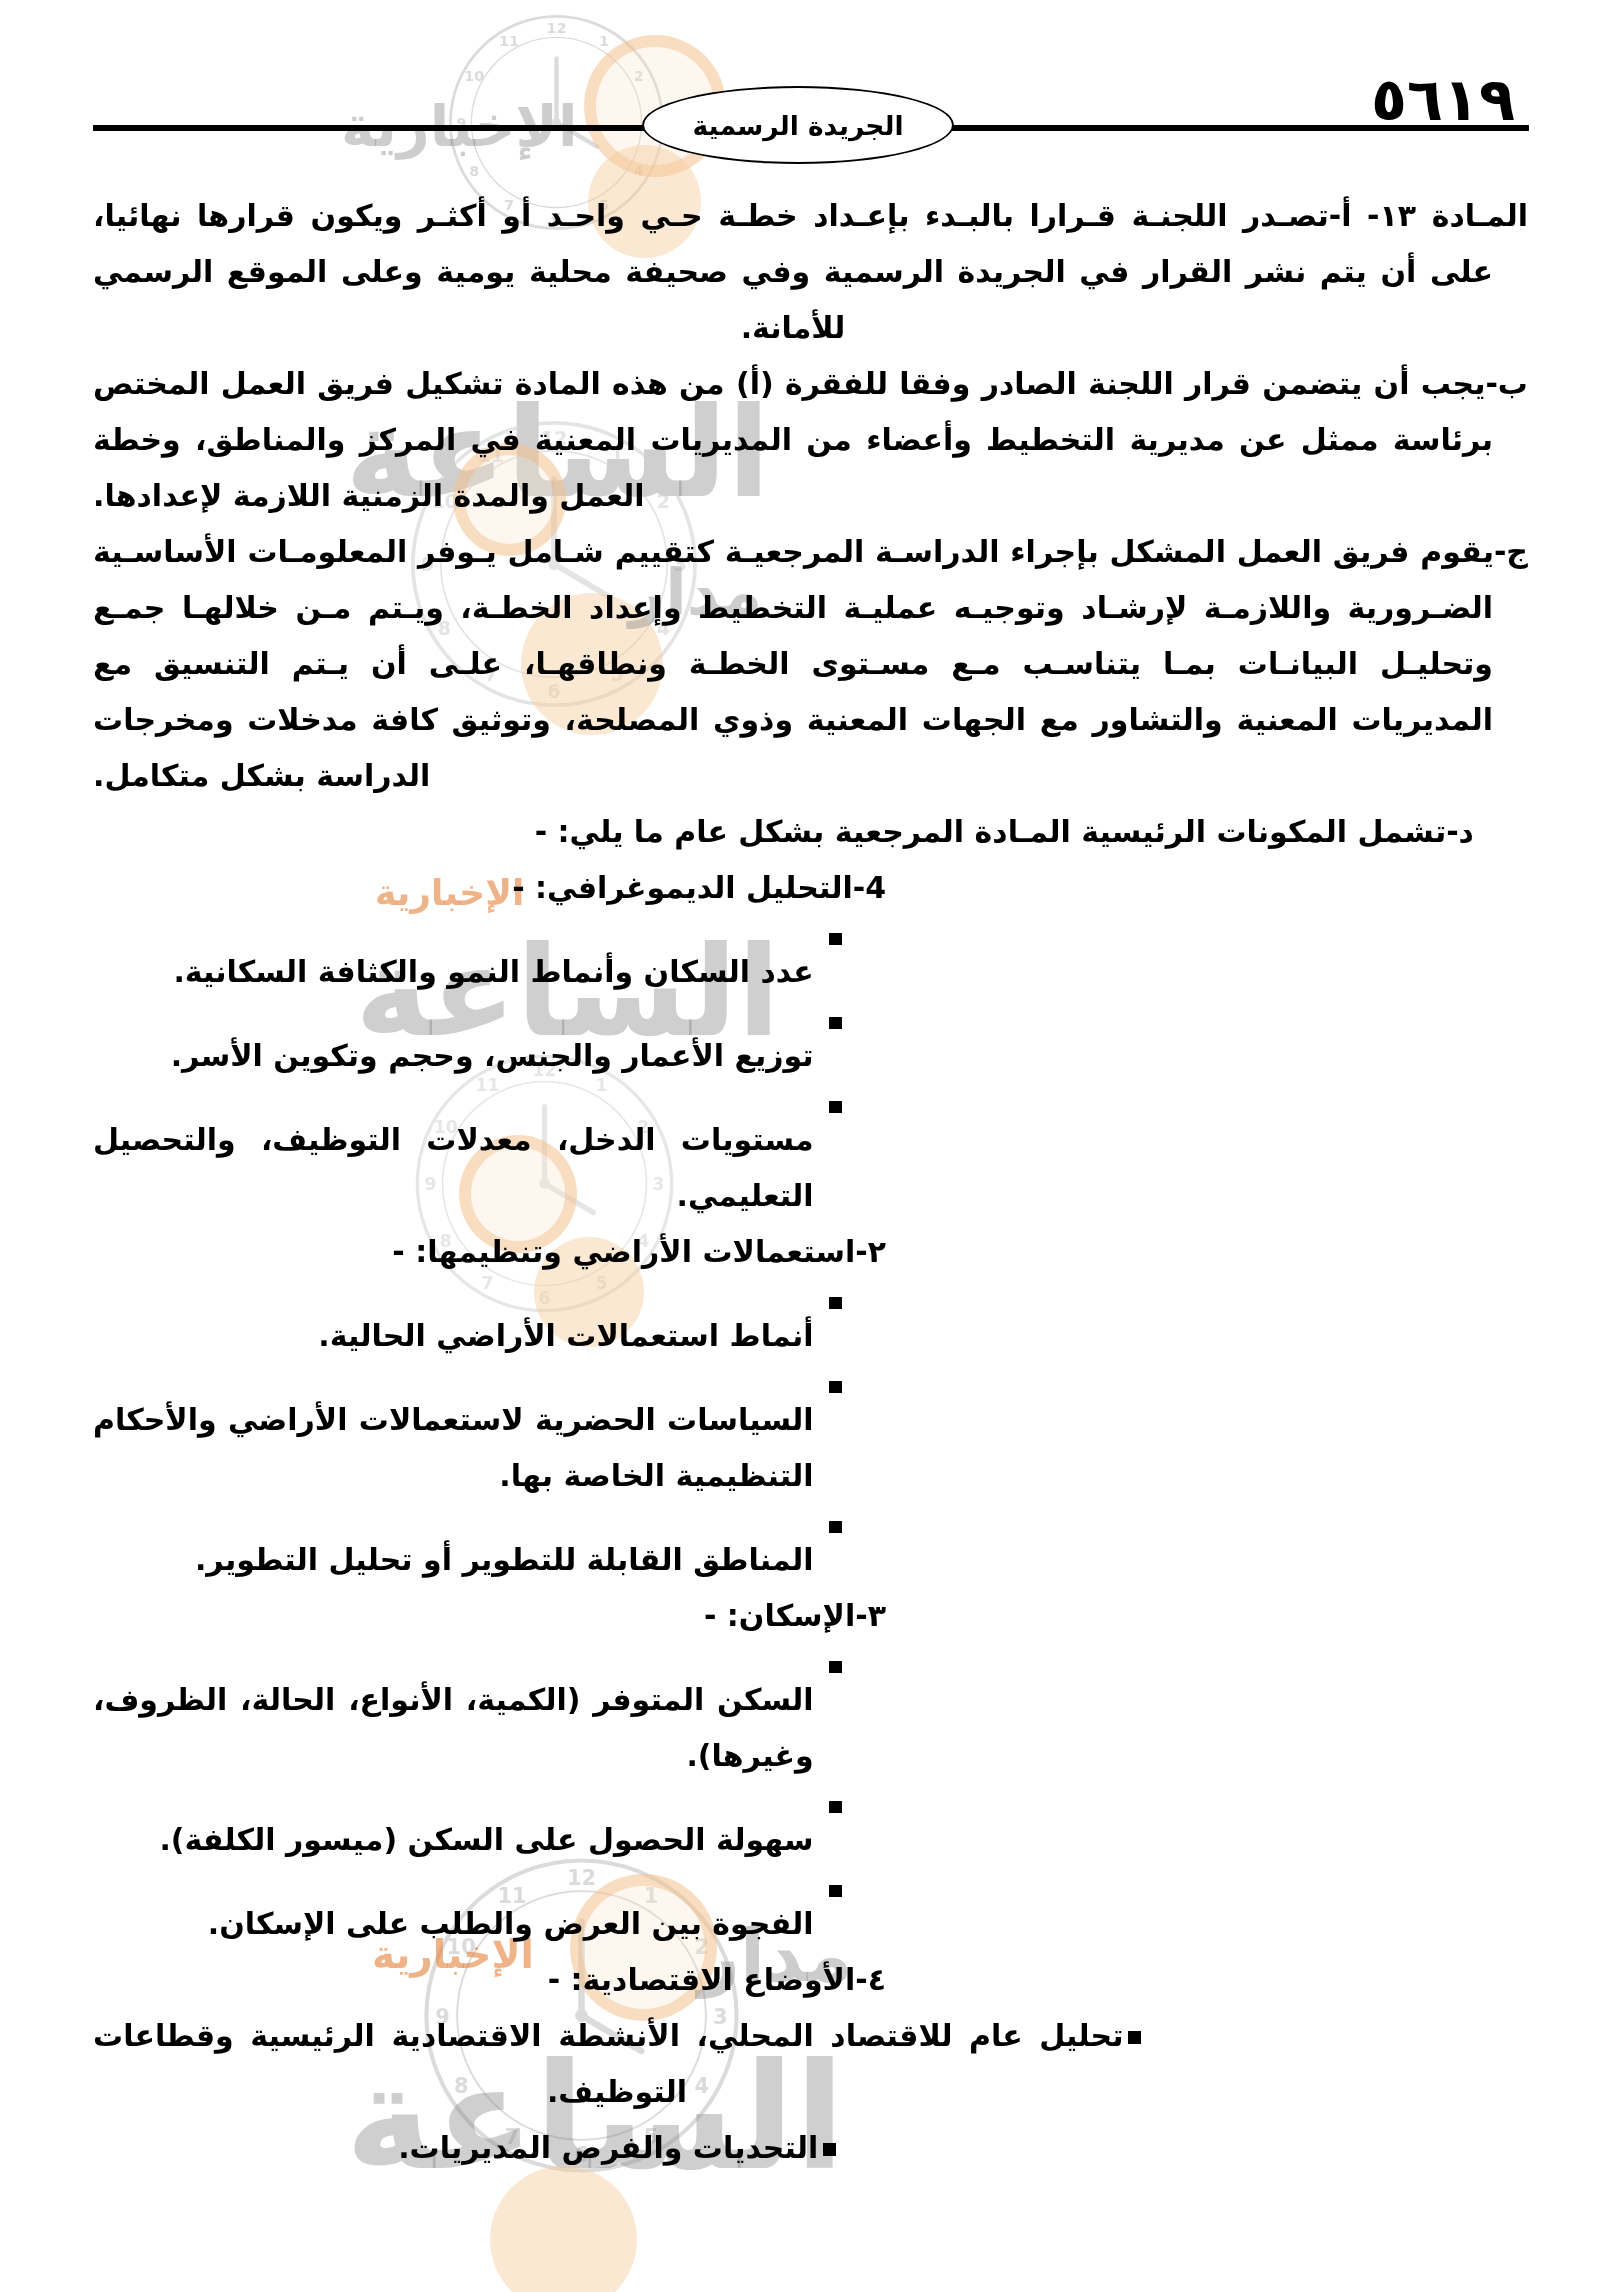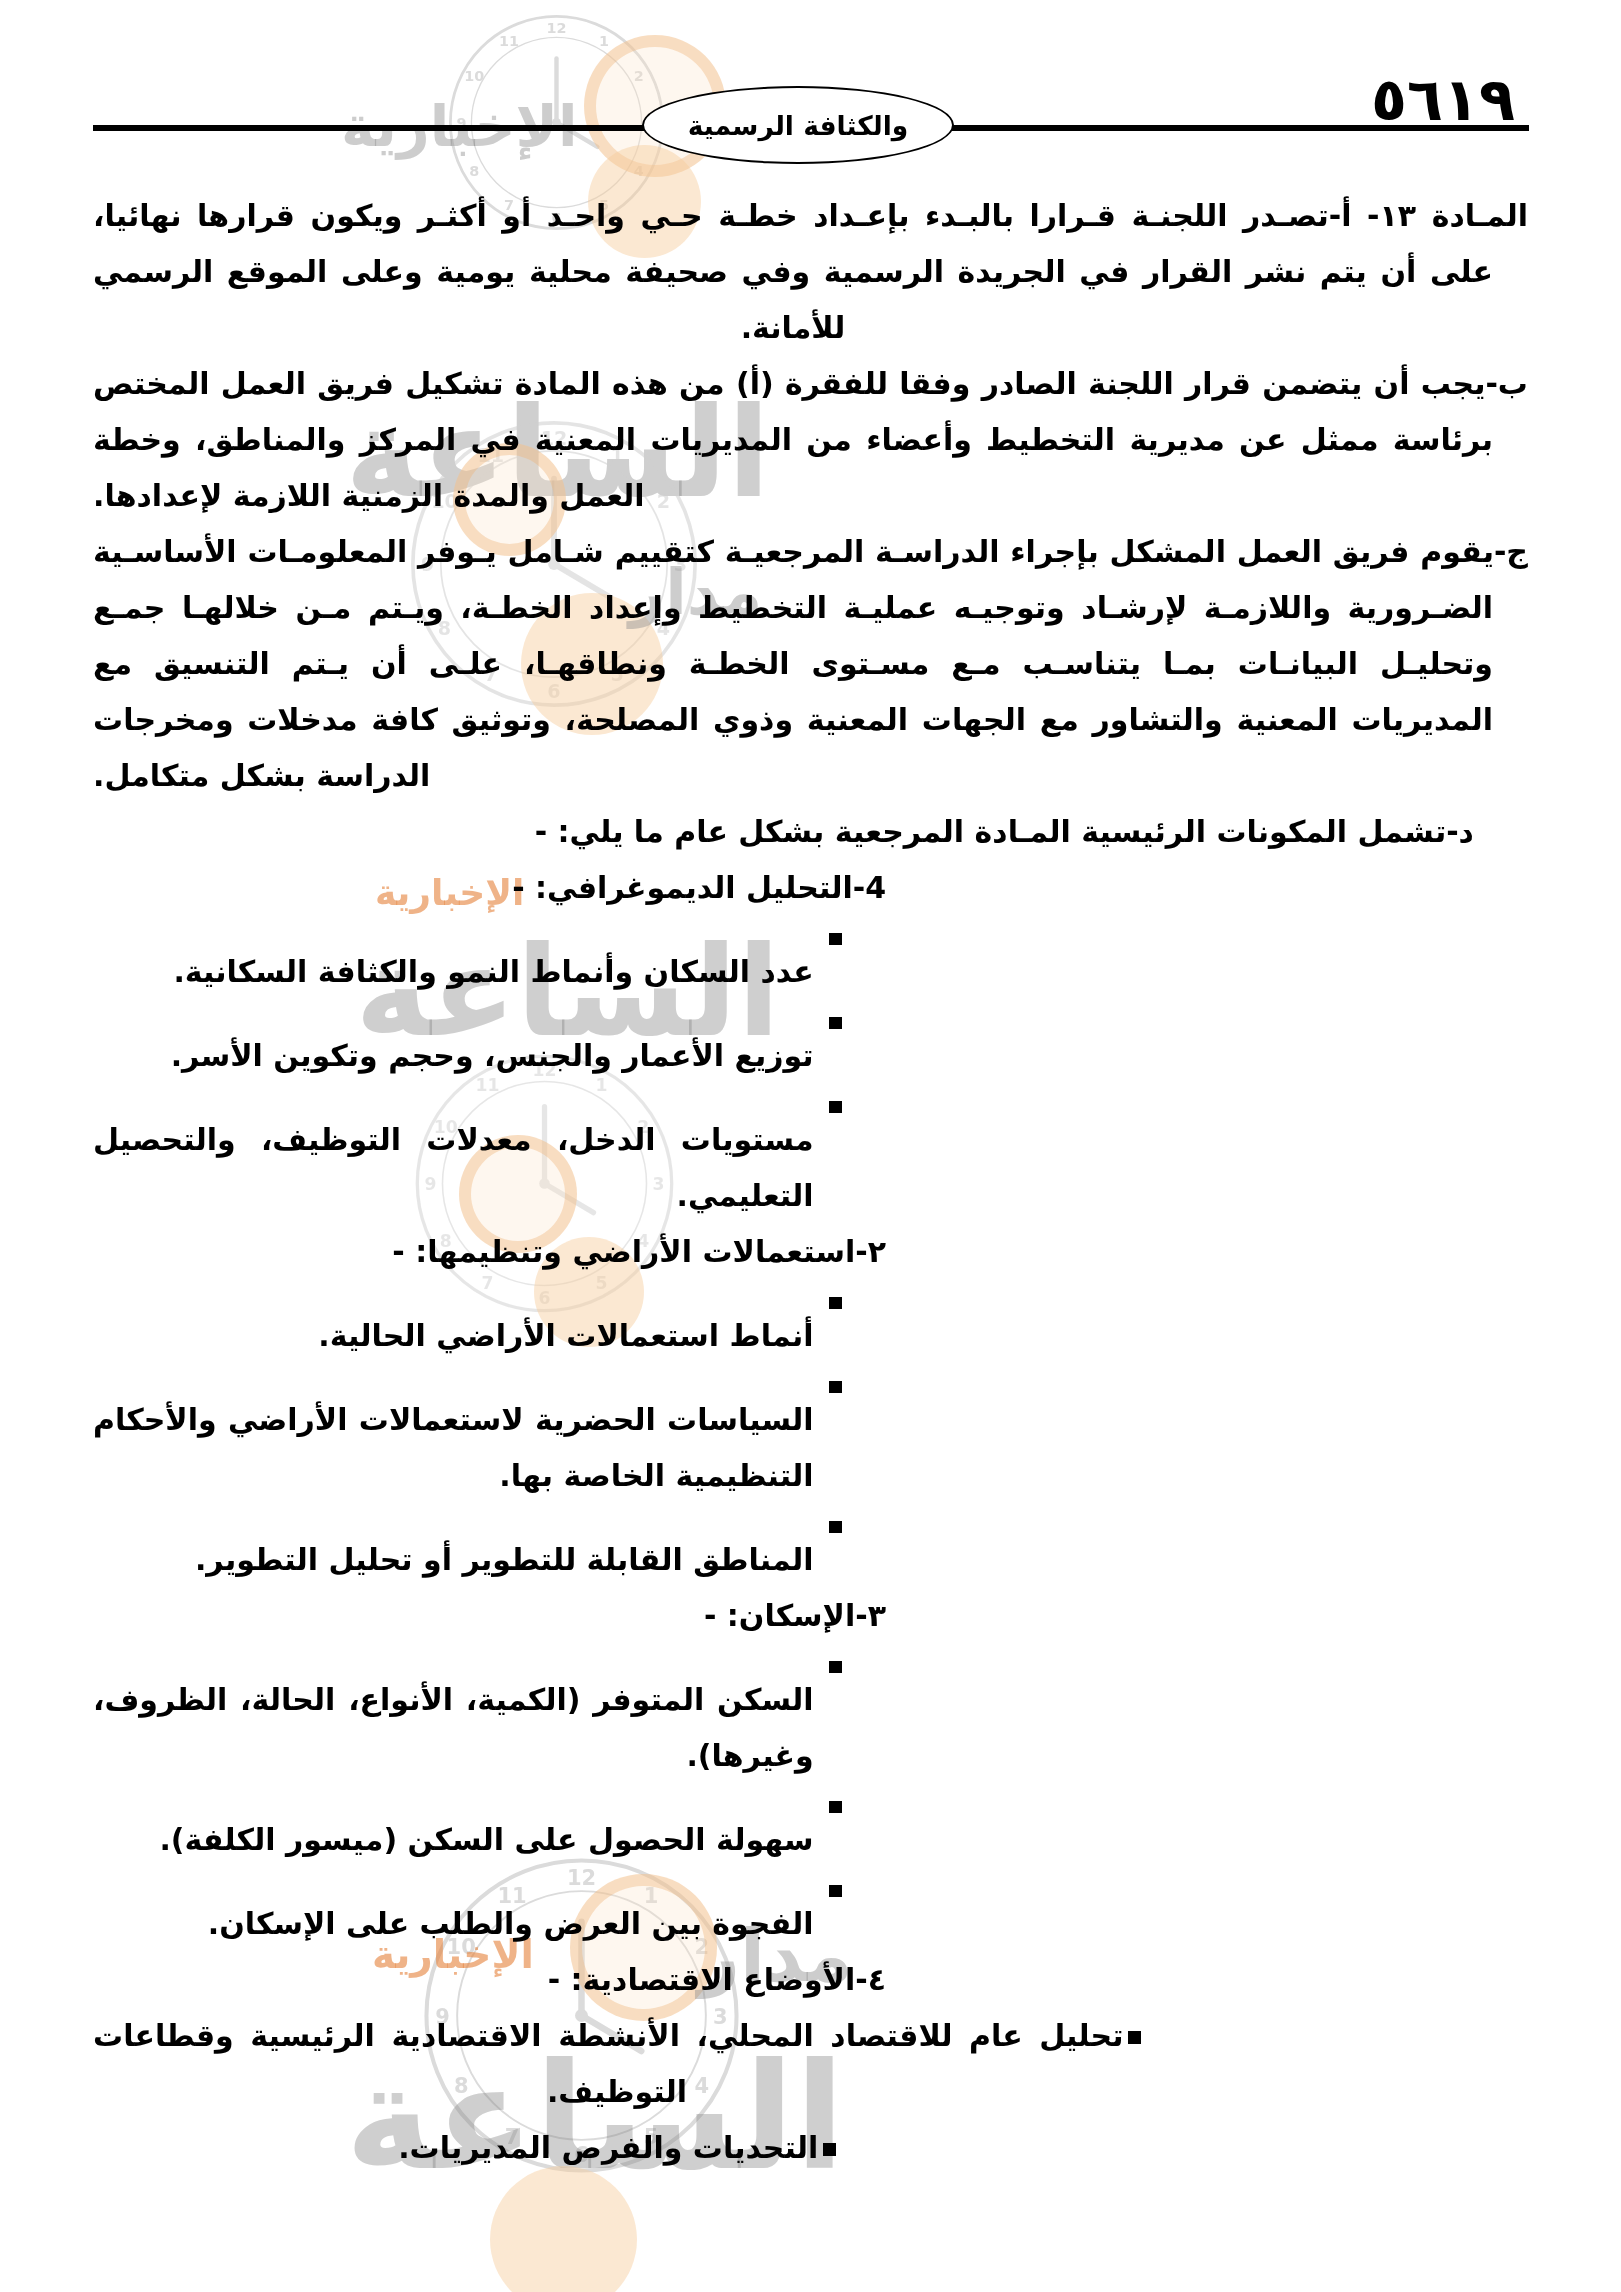"والكثافة الرسمية" span { text: والكثافة -> الجريدة }
